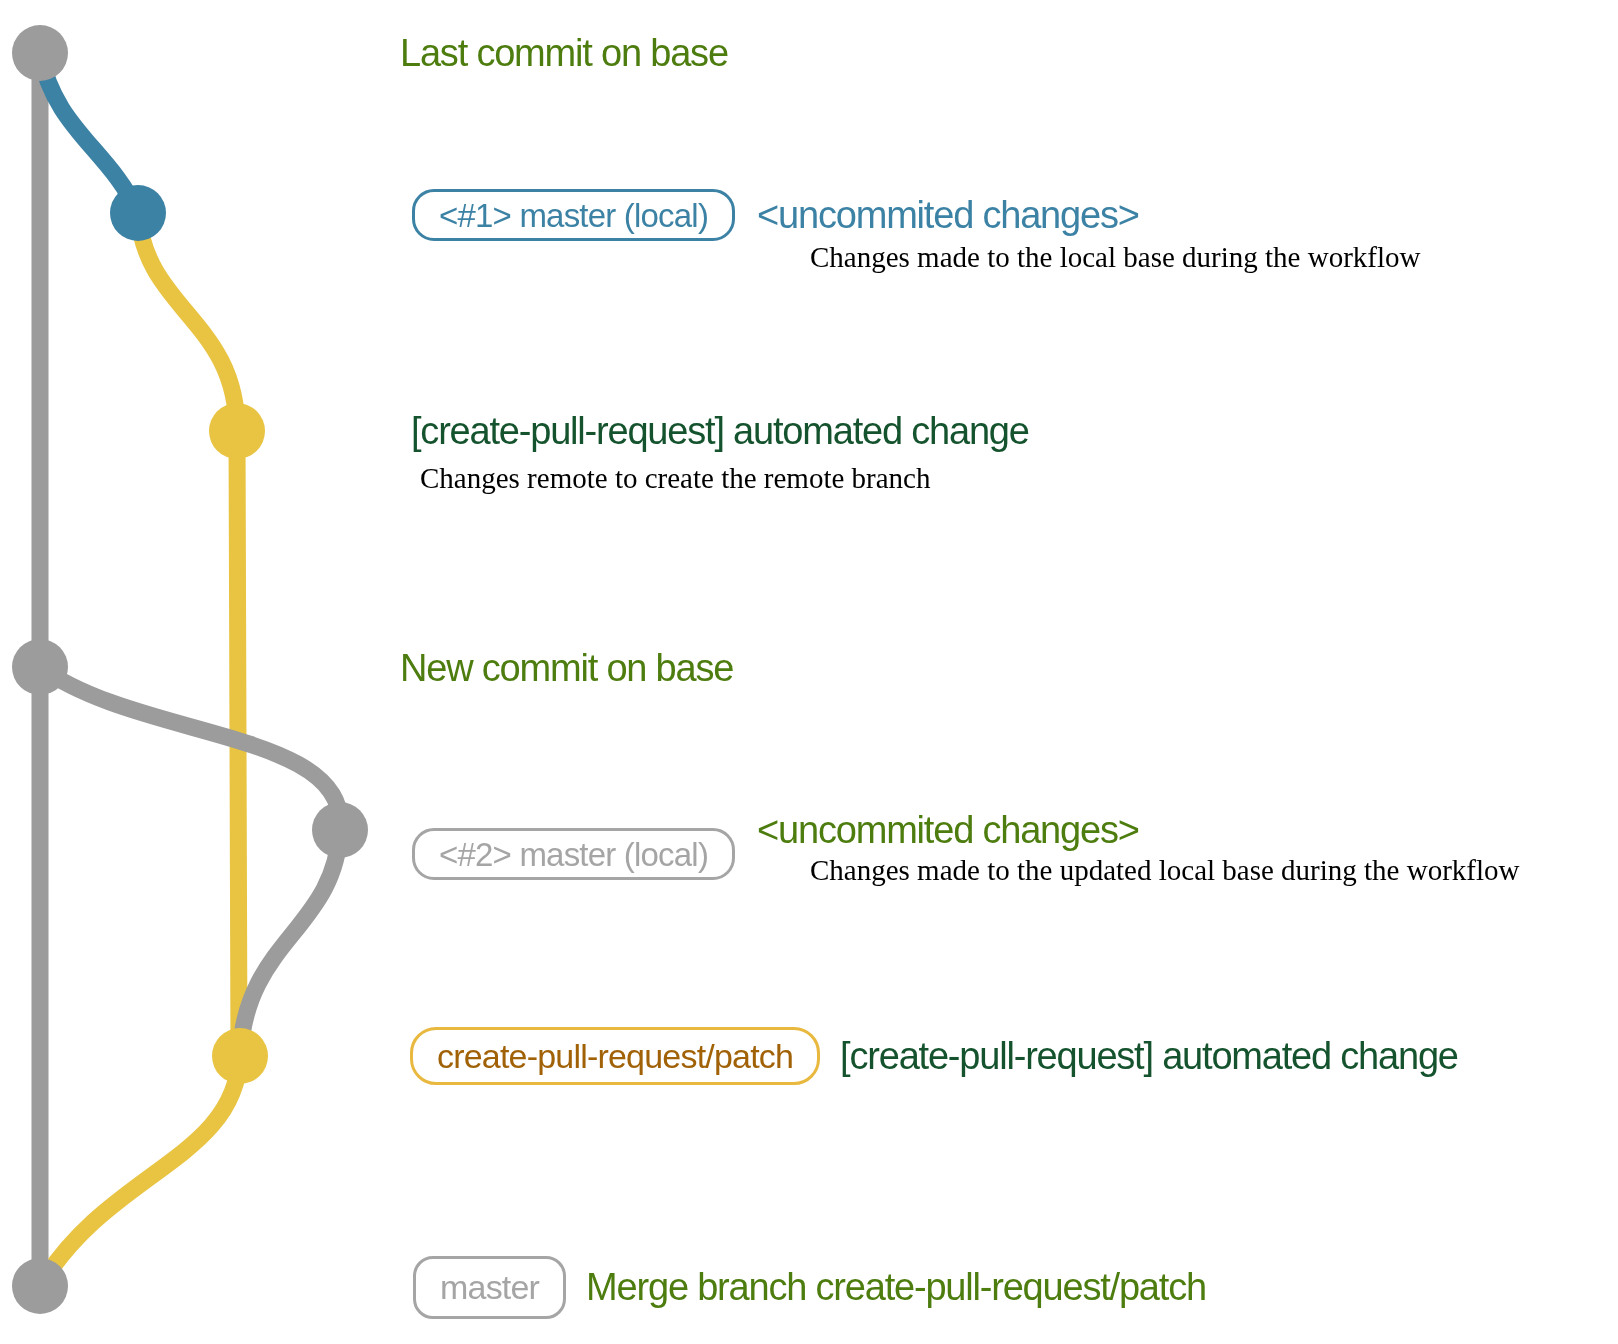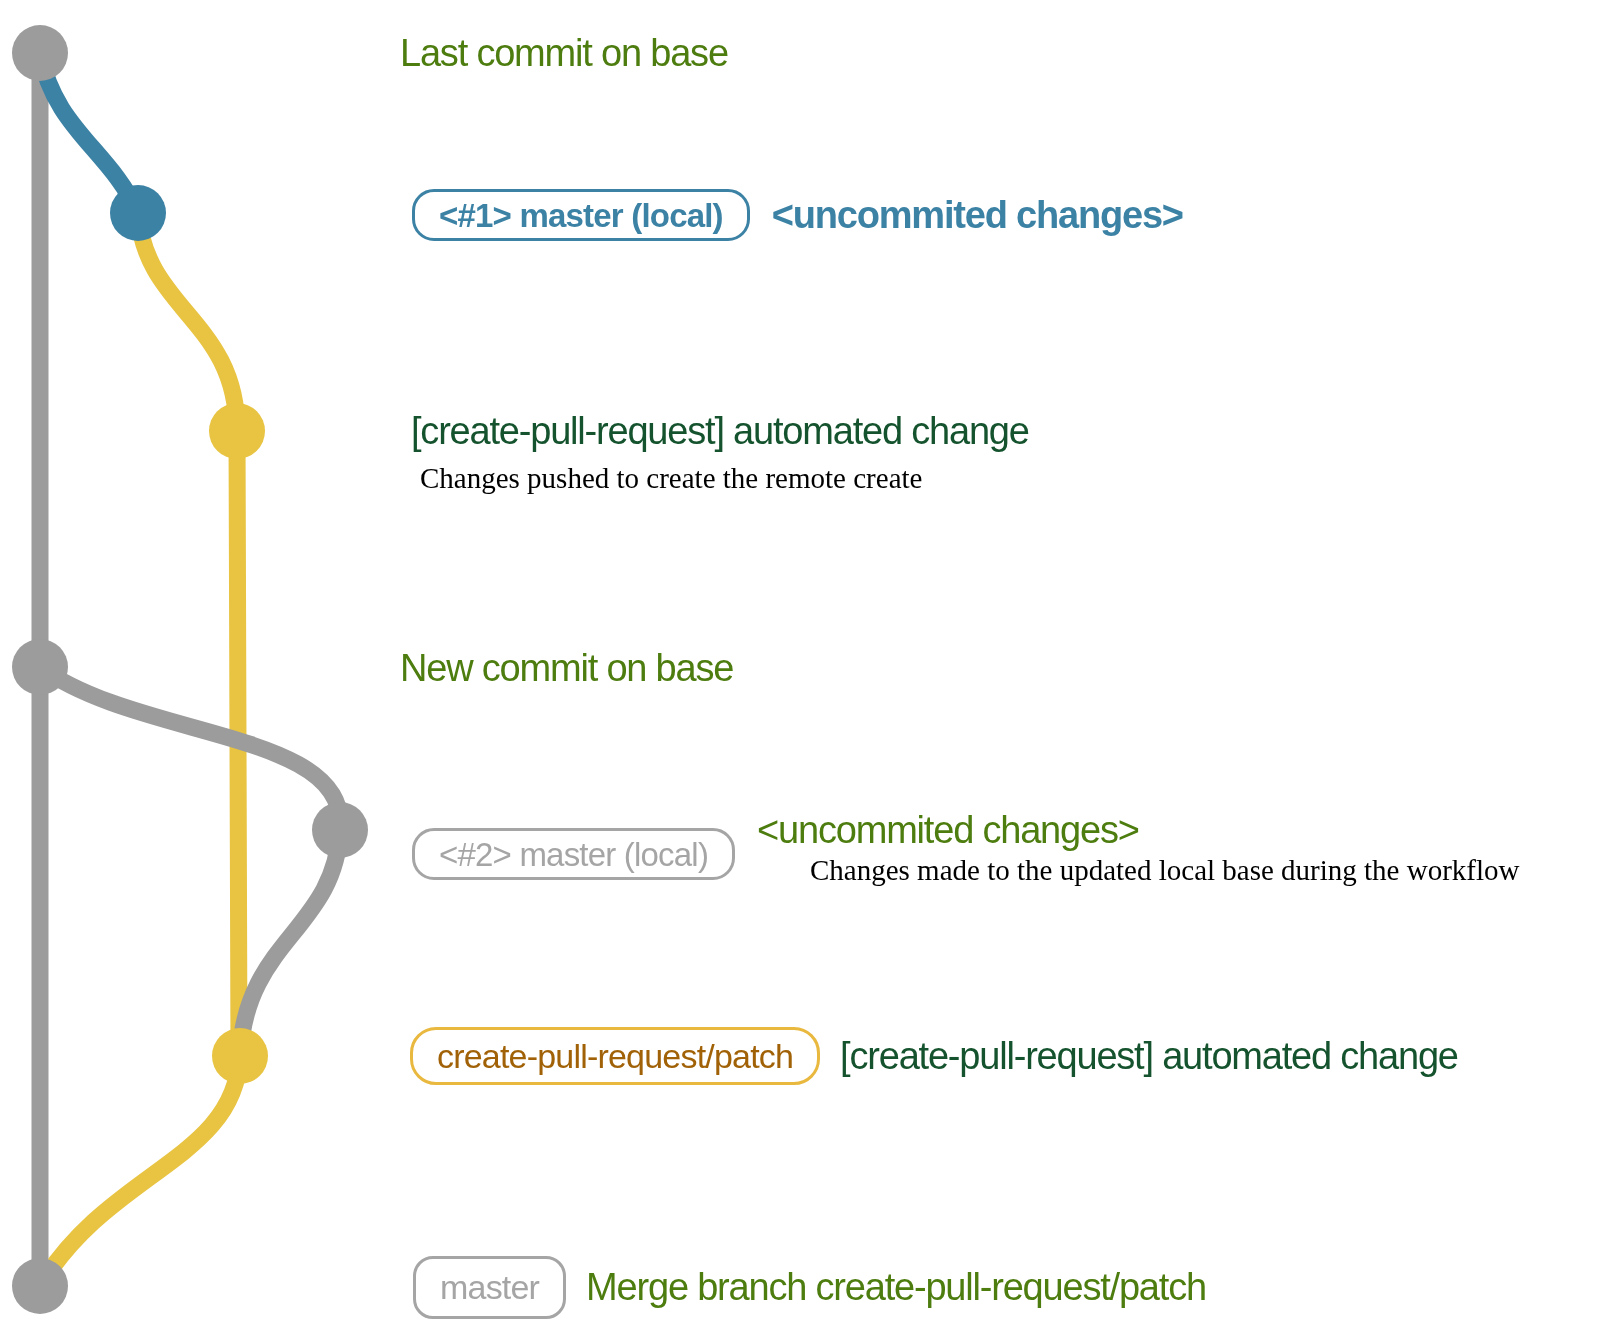"<#1> master (local)" div.row { font-weight: bold -> none }
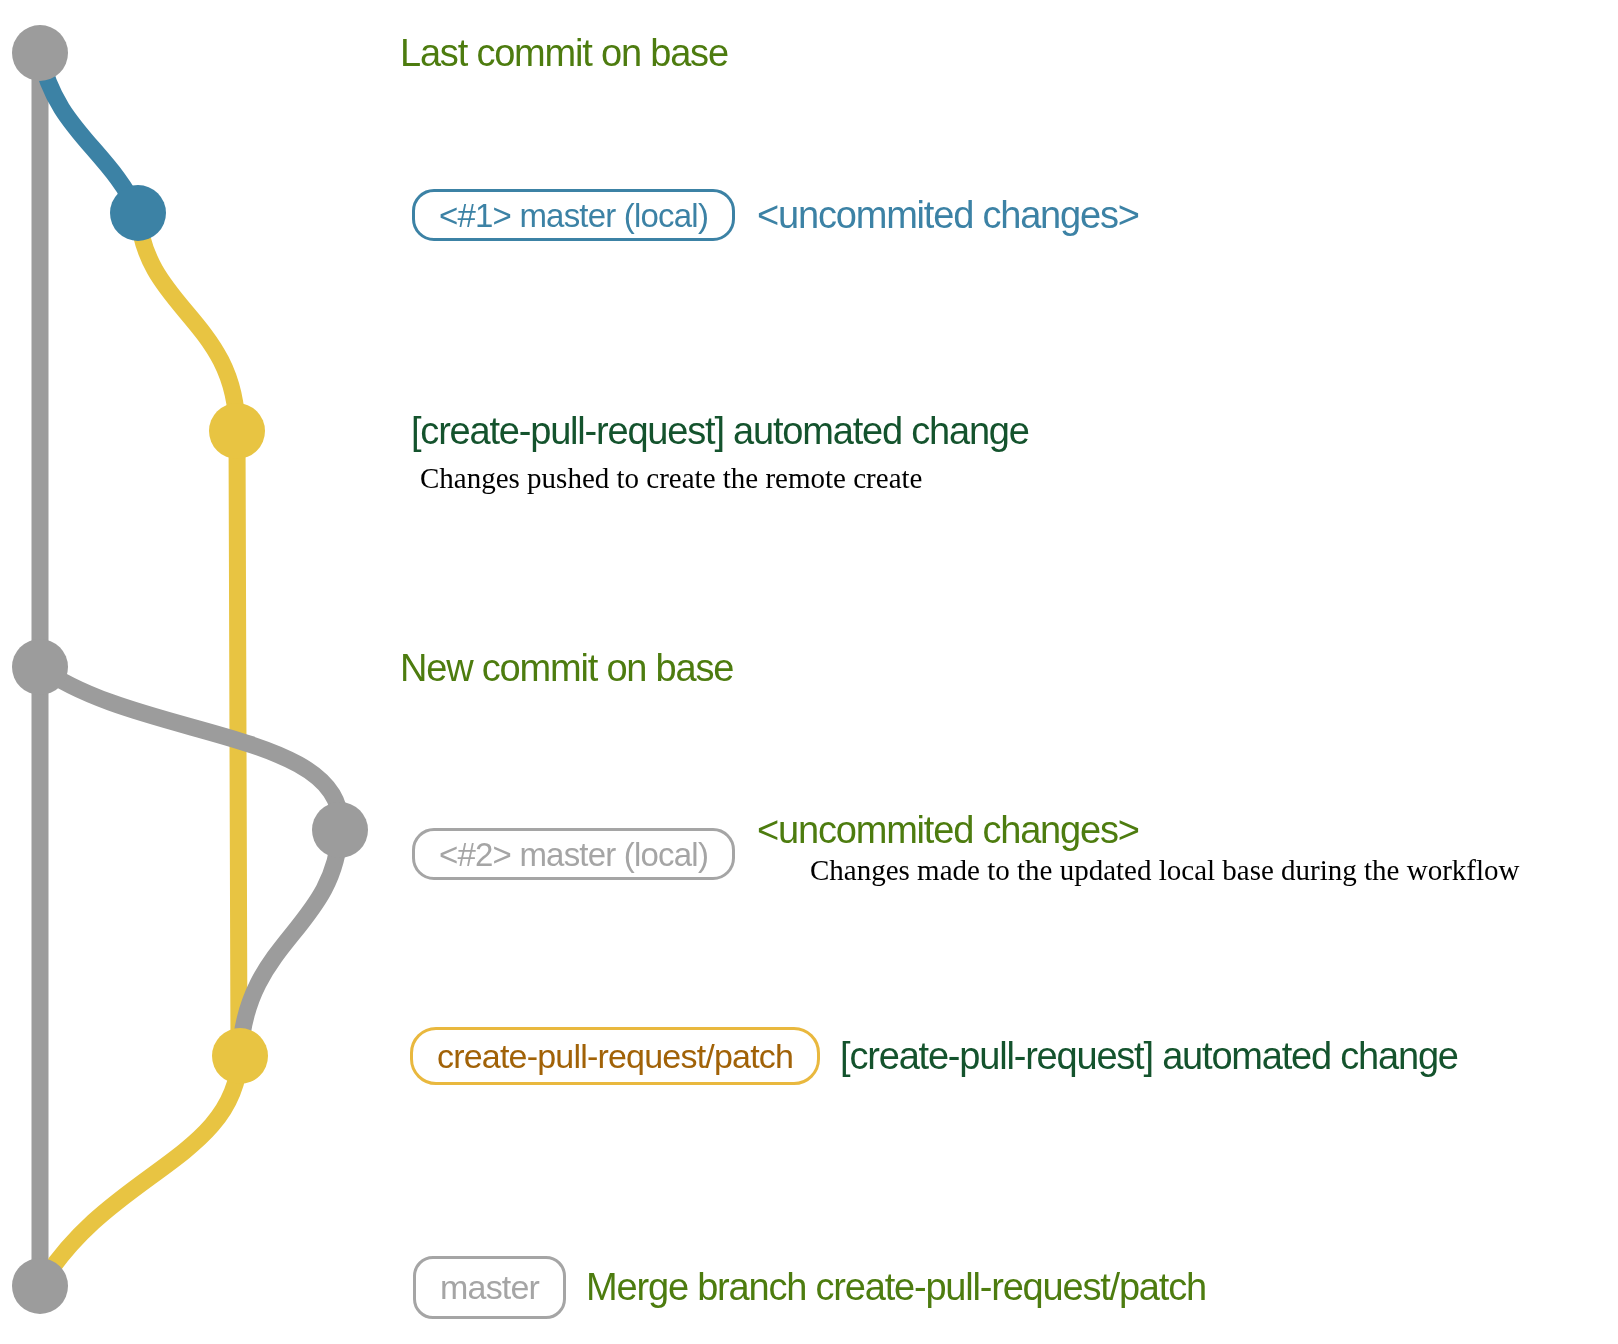"Changes made to the local" div.caption { html: none -> <div>Changes made to the local base during the workflow</div> }
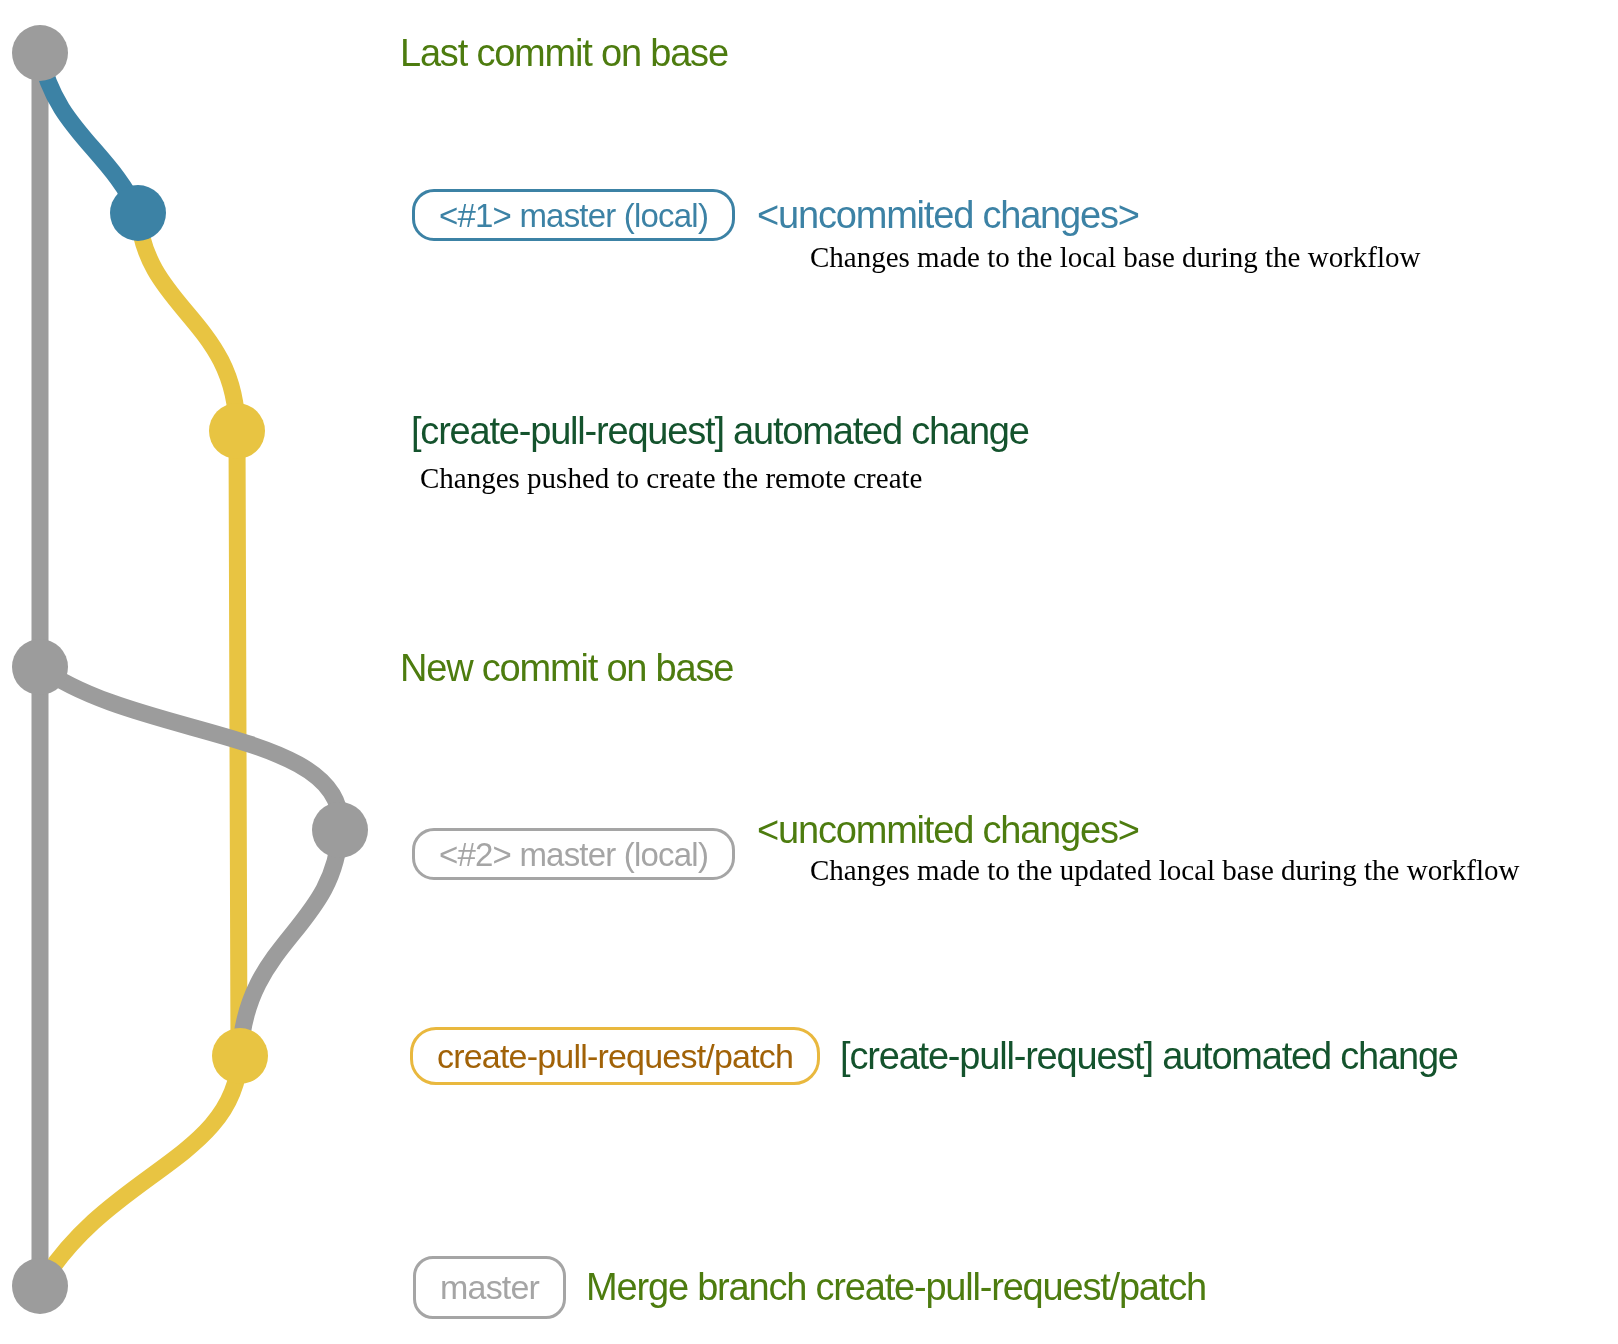"Changes pushed to create the" div.caption { text: pushed to create the remote create -> remote to create the remote branch }
